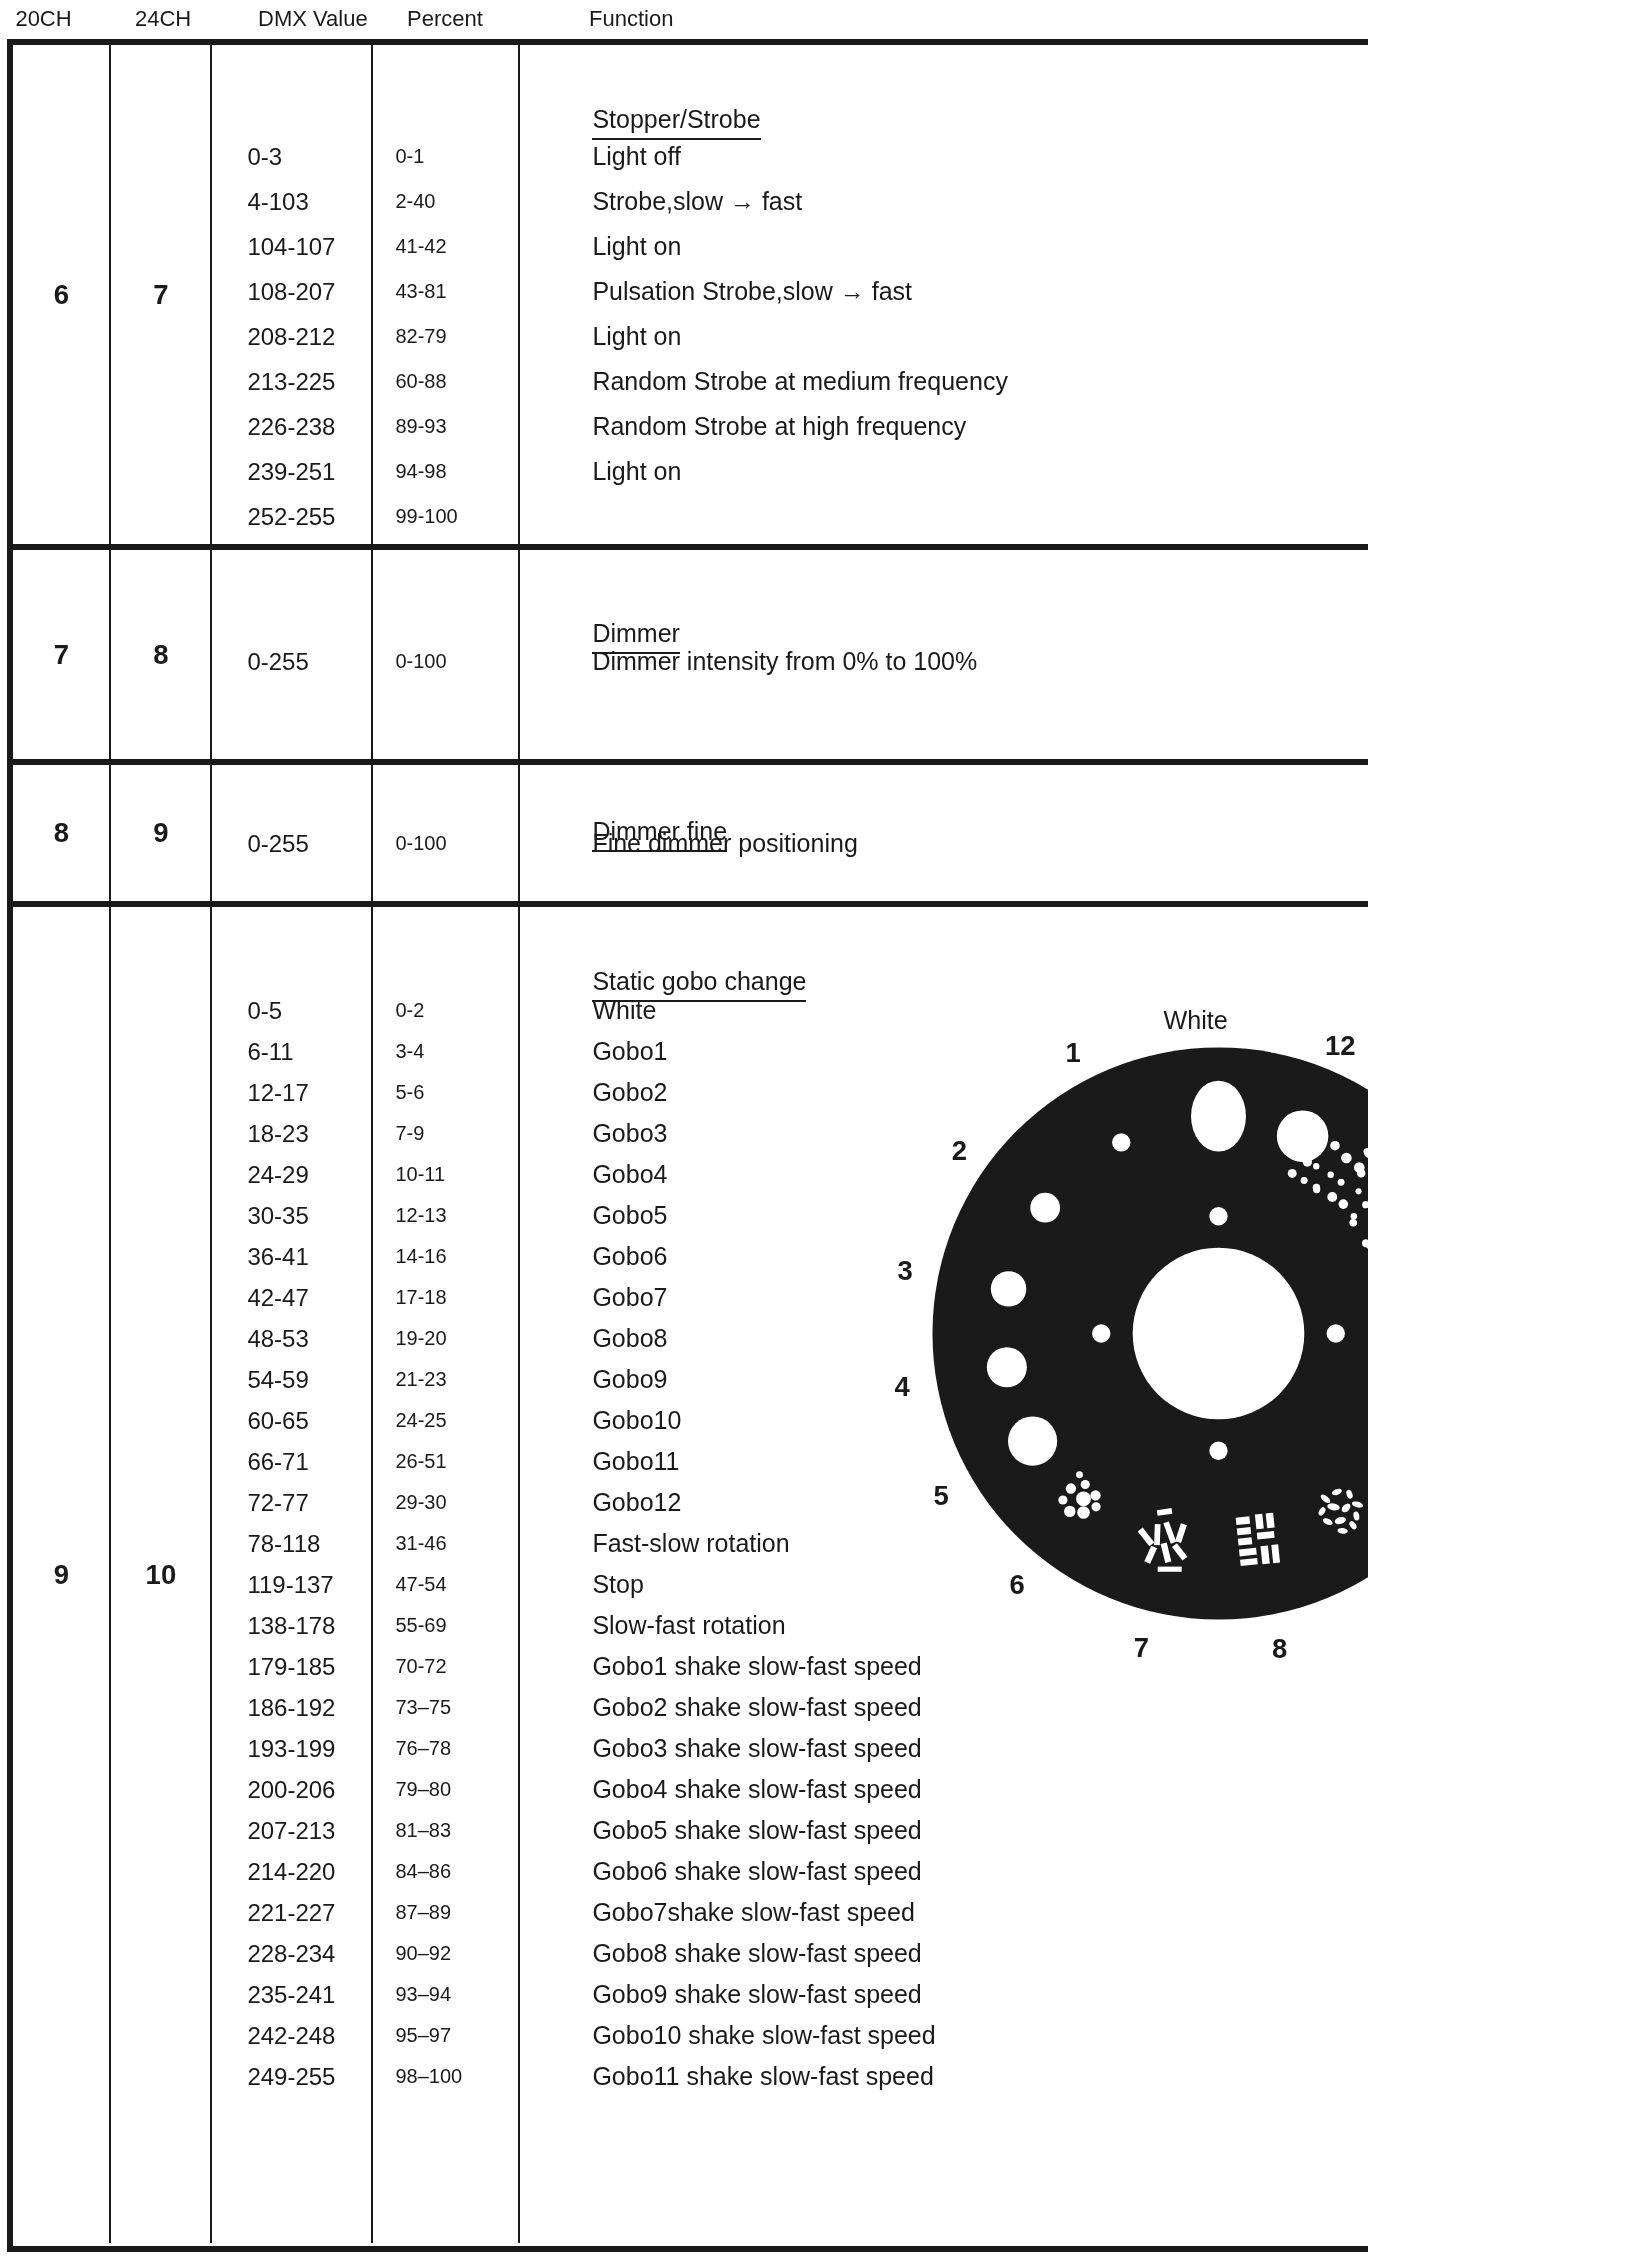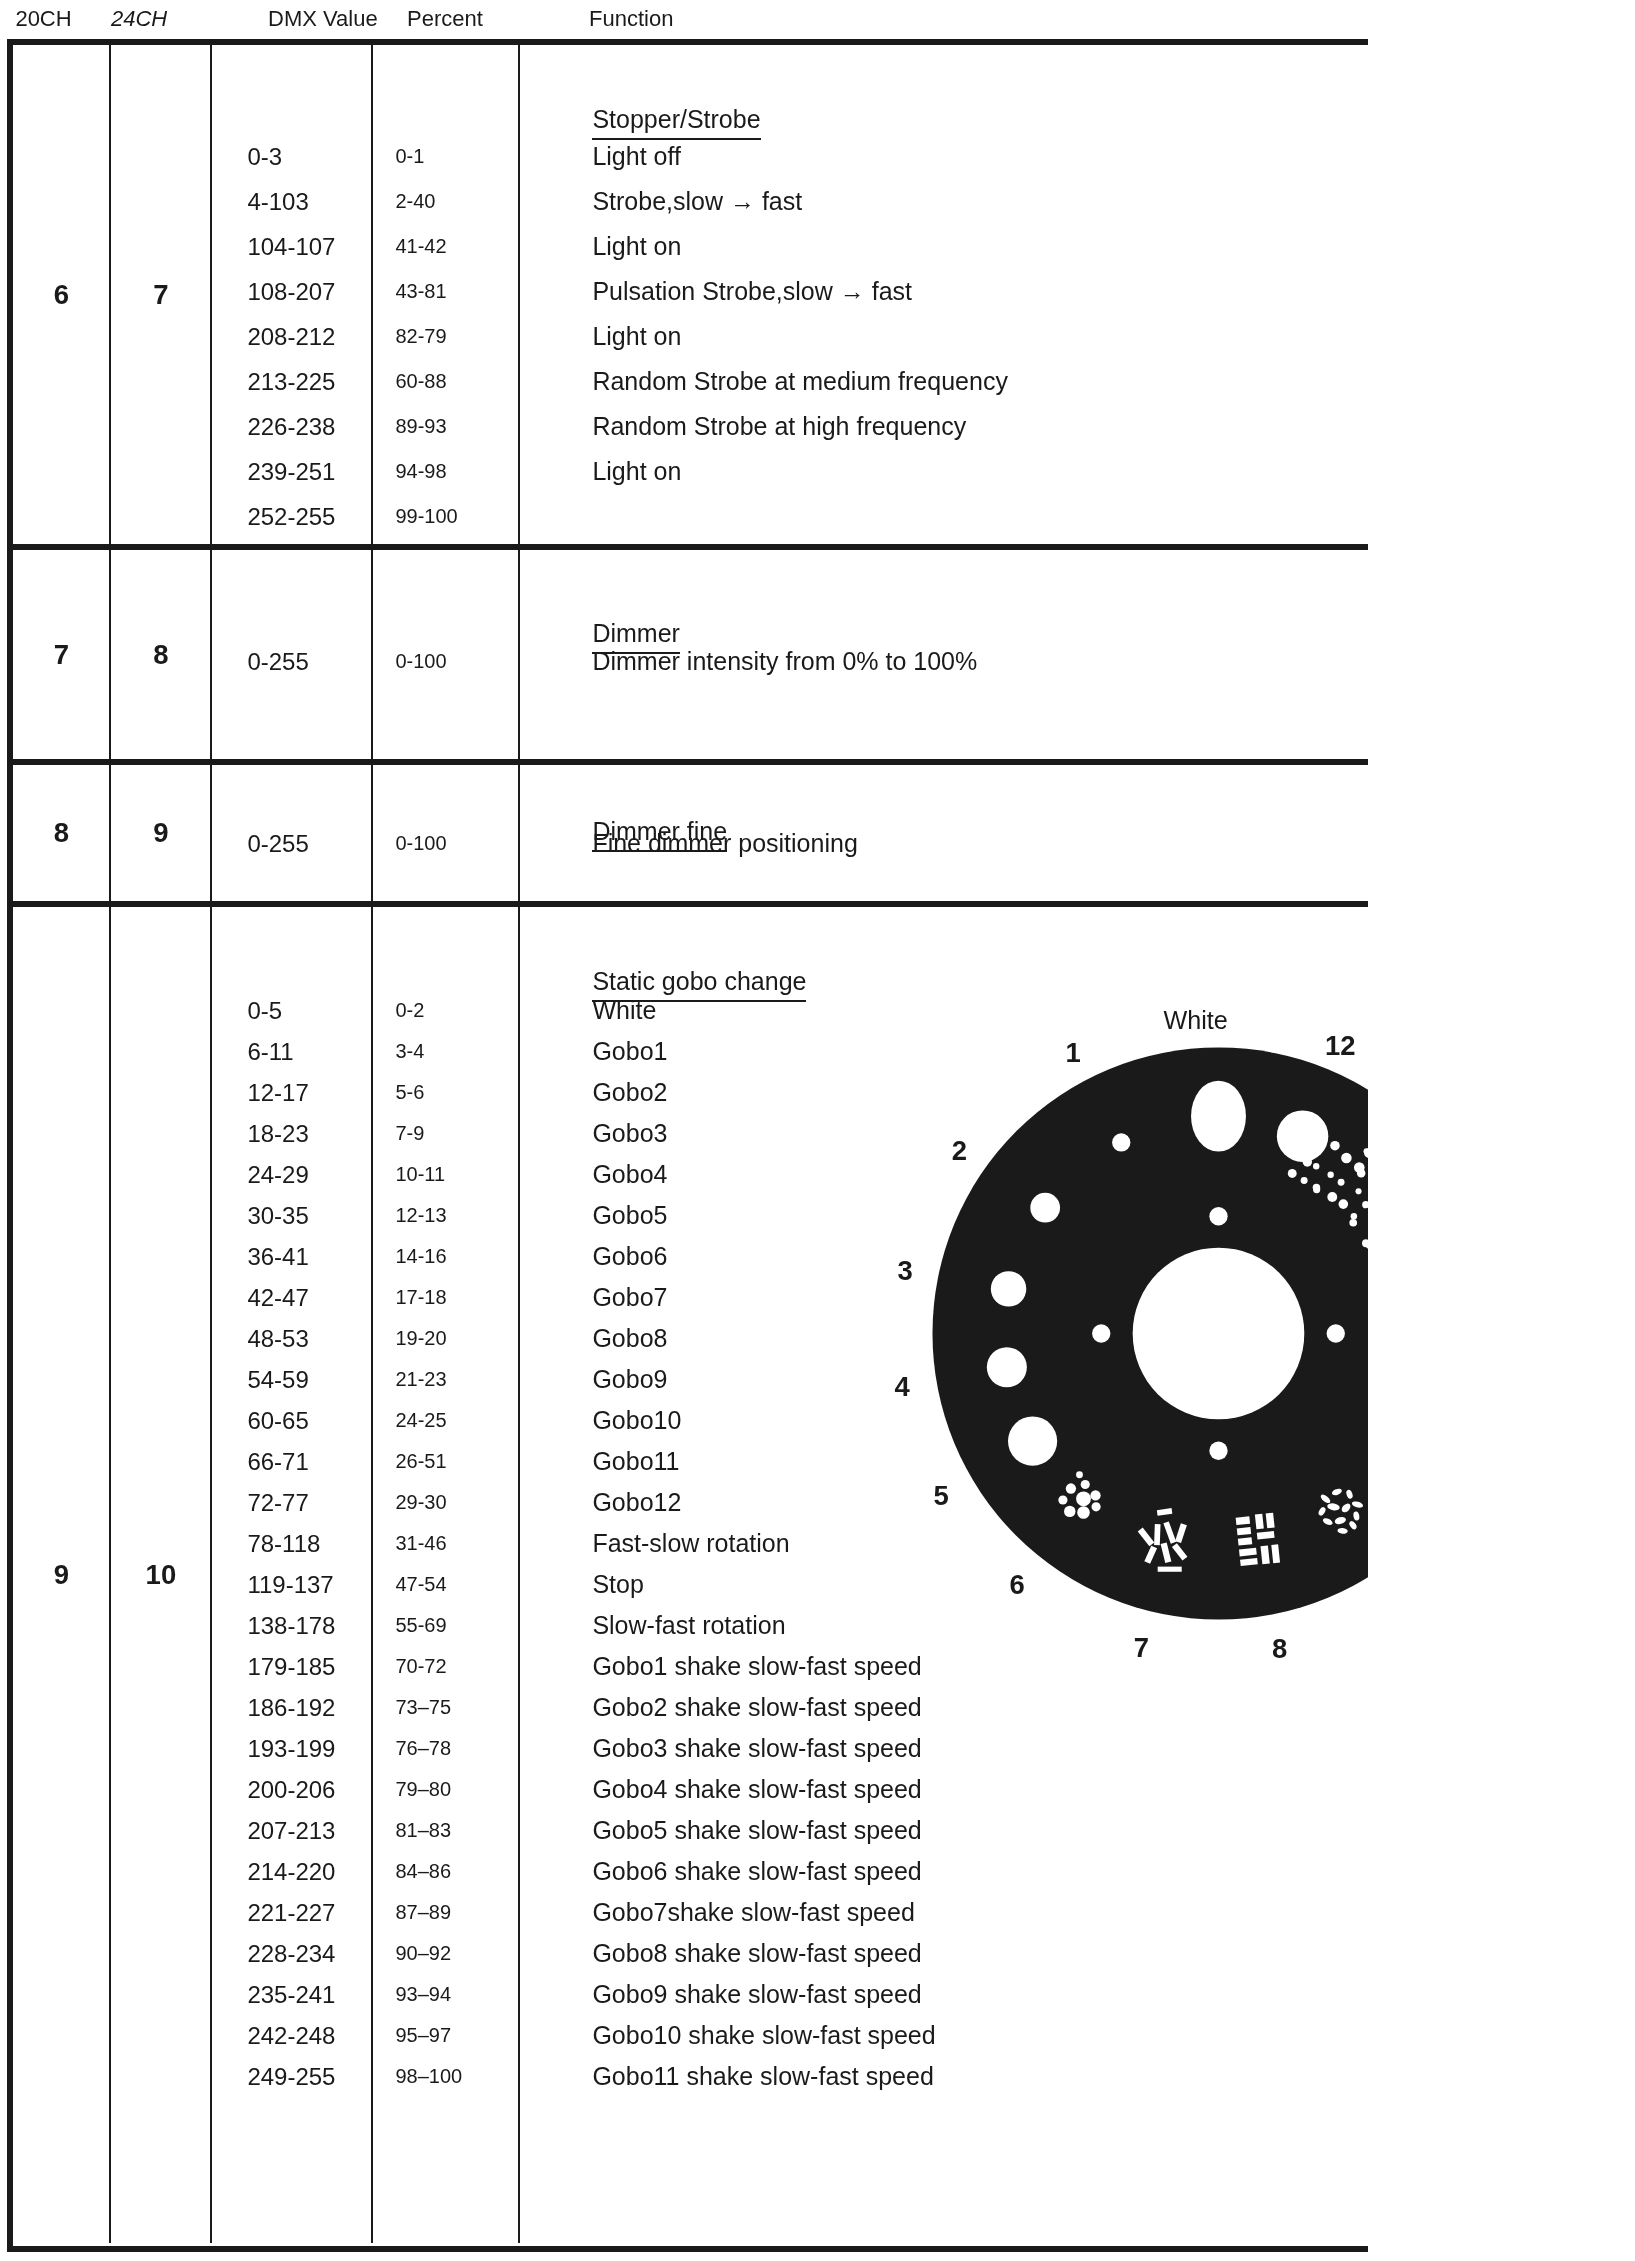"24CH" .h2 { font-style: italic -> none; left: 111px -> 135px }
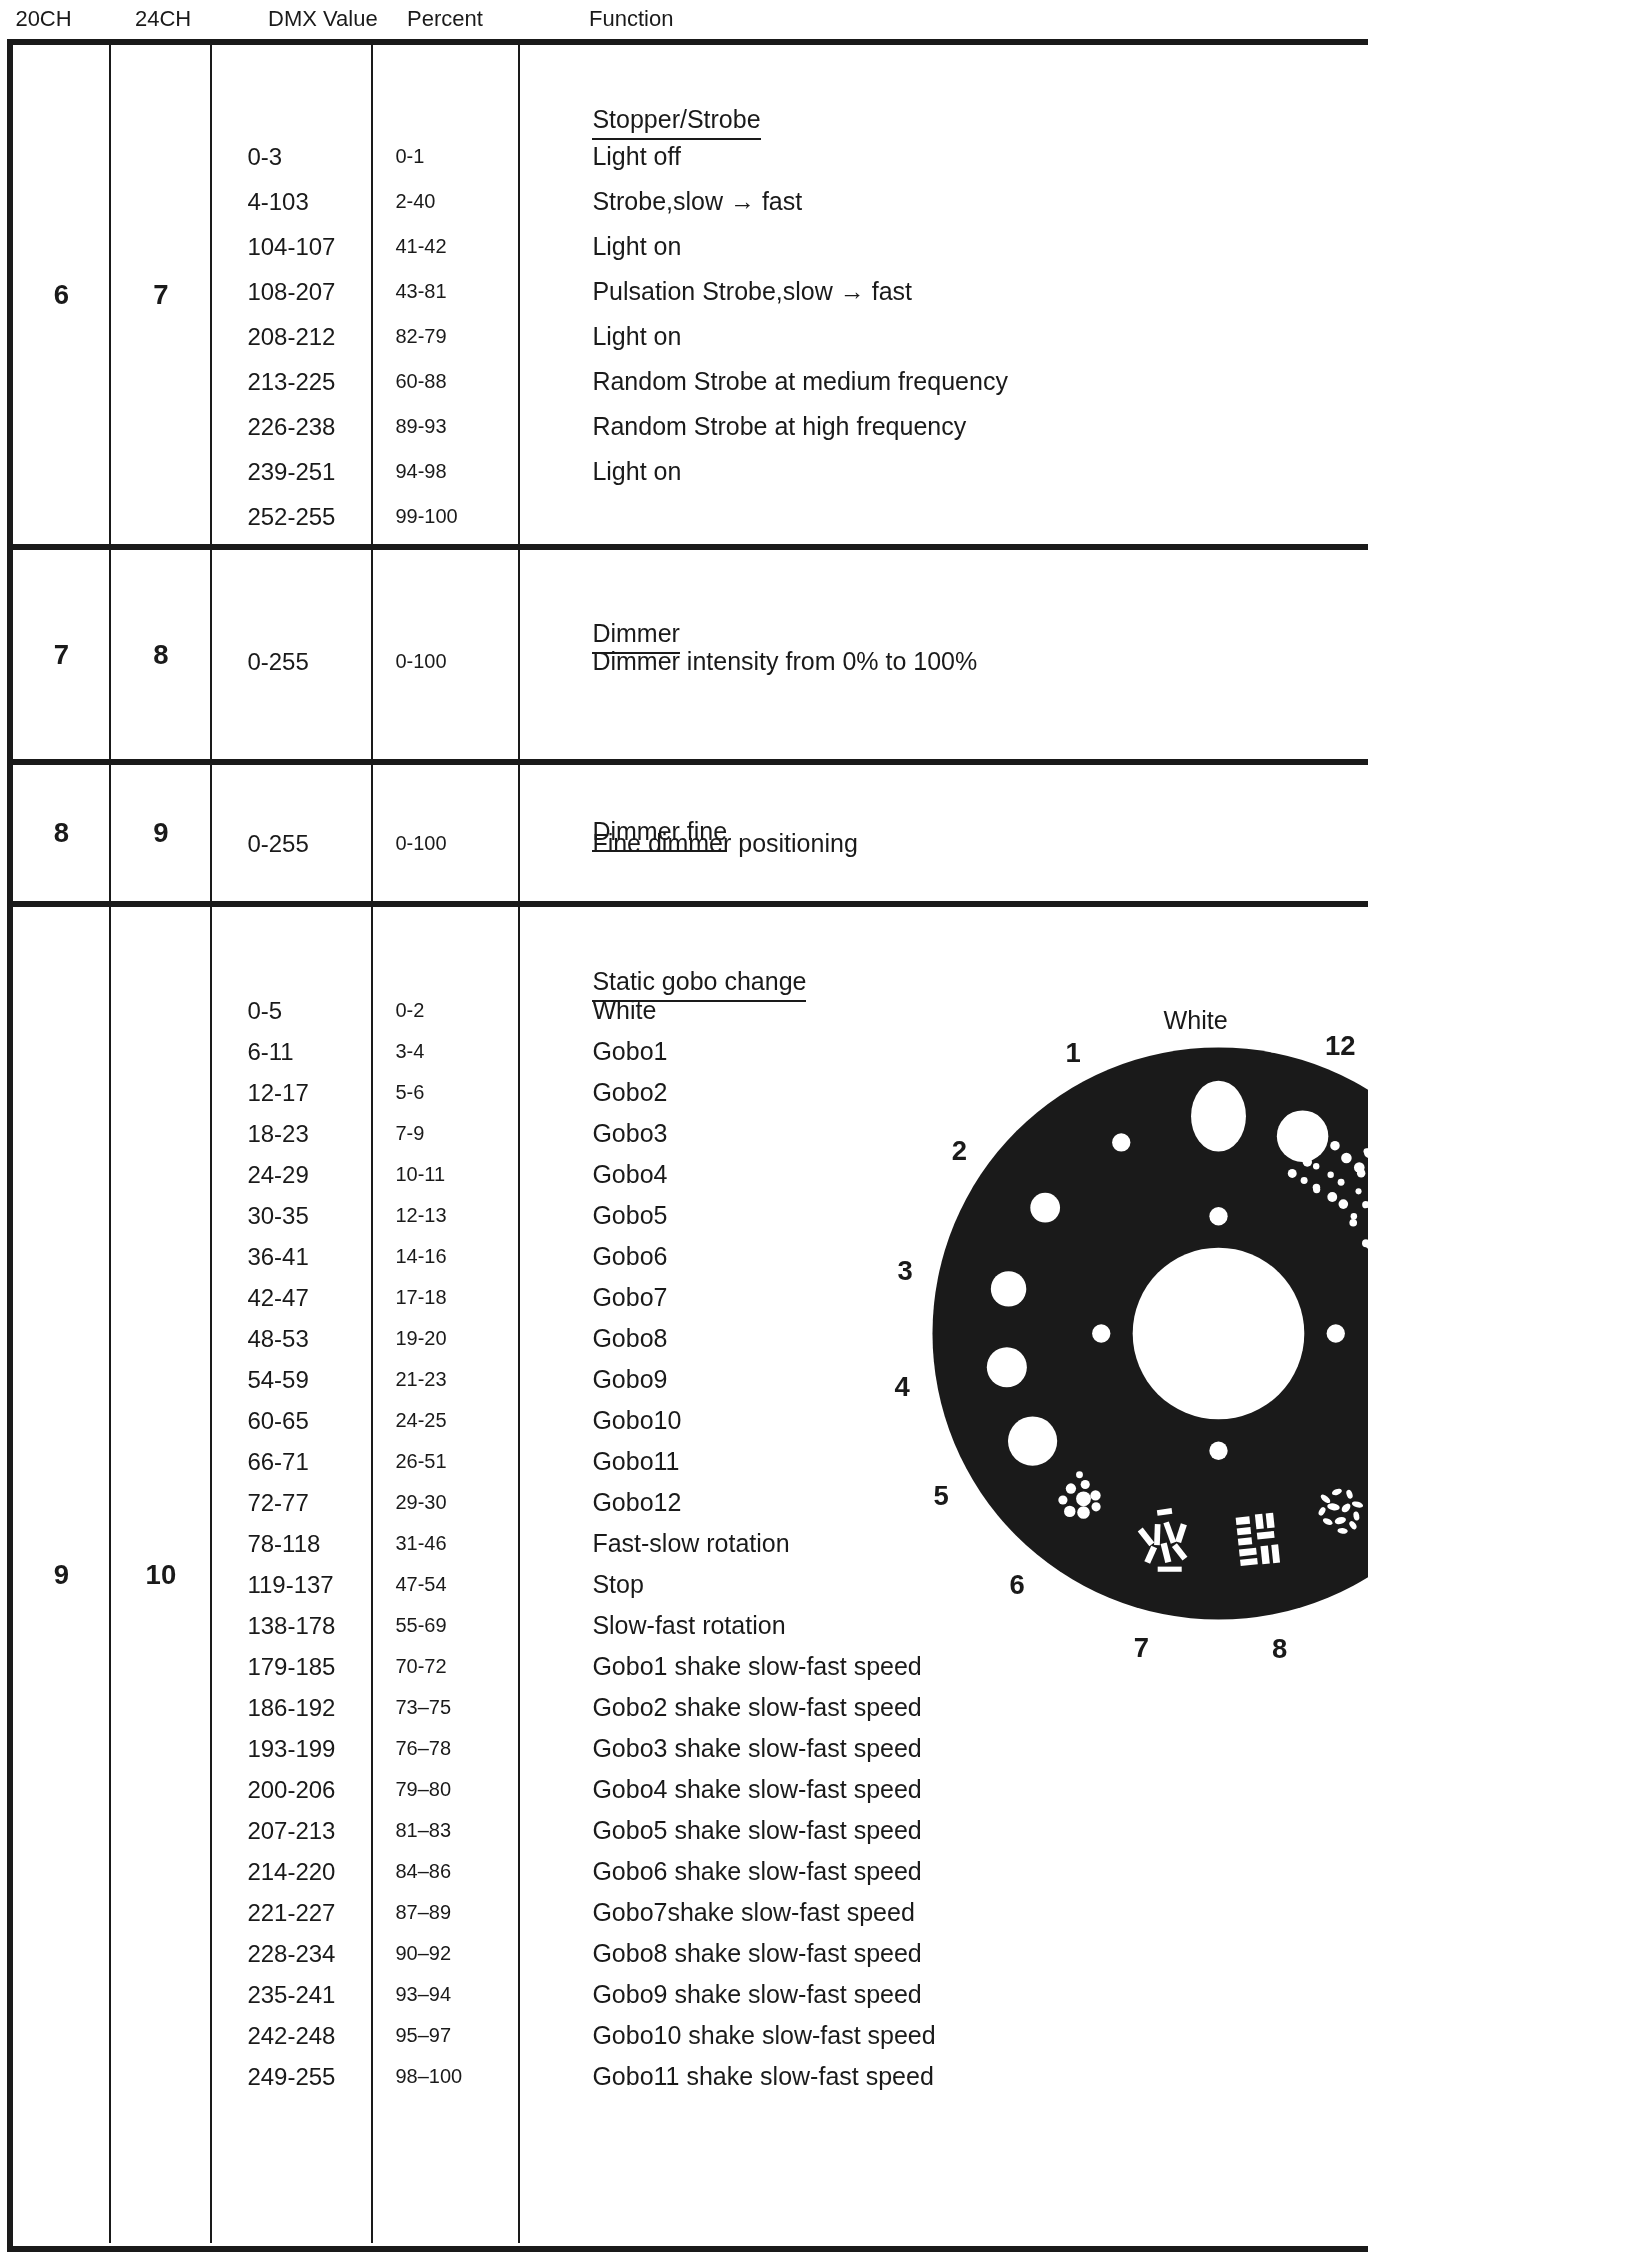"DMX Value" .h3 { left: 268px -> 258px }
